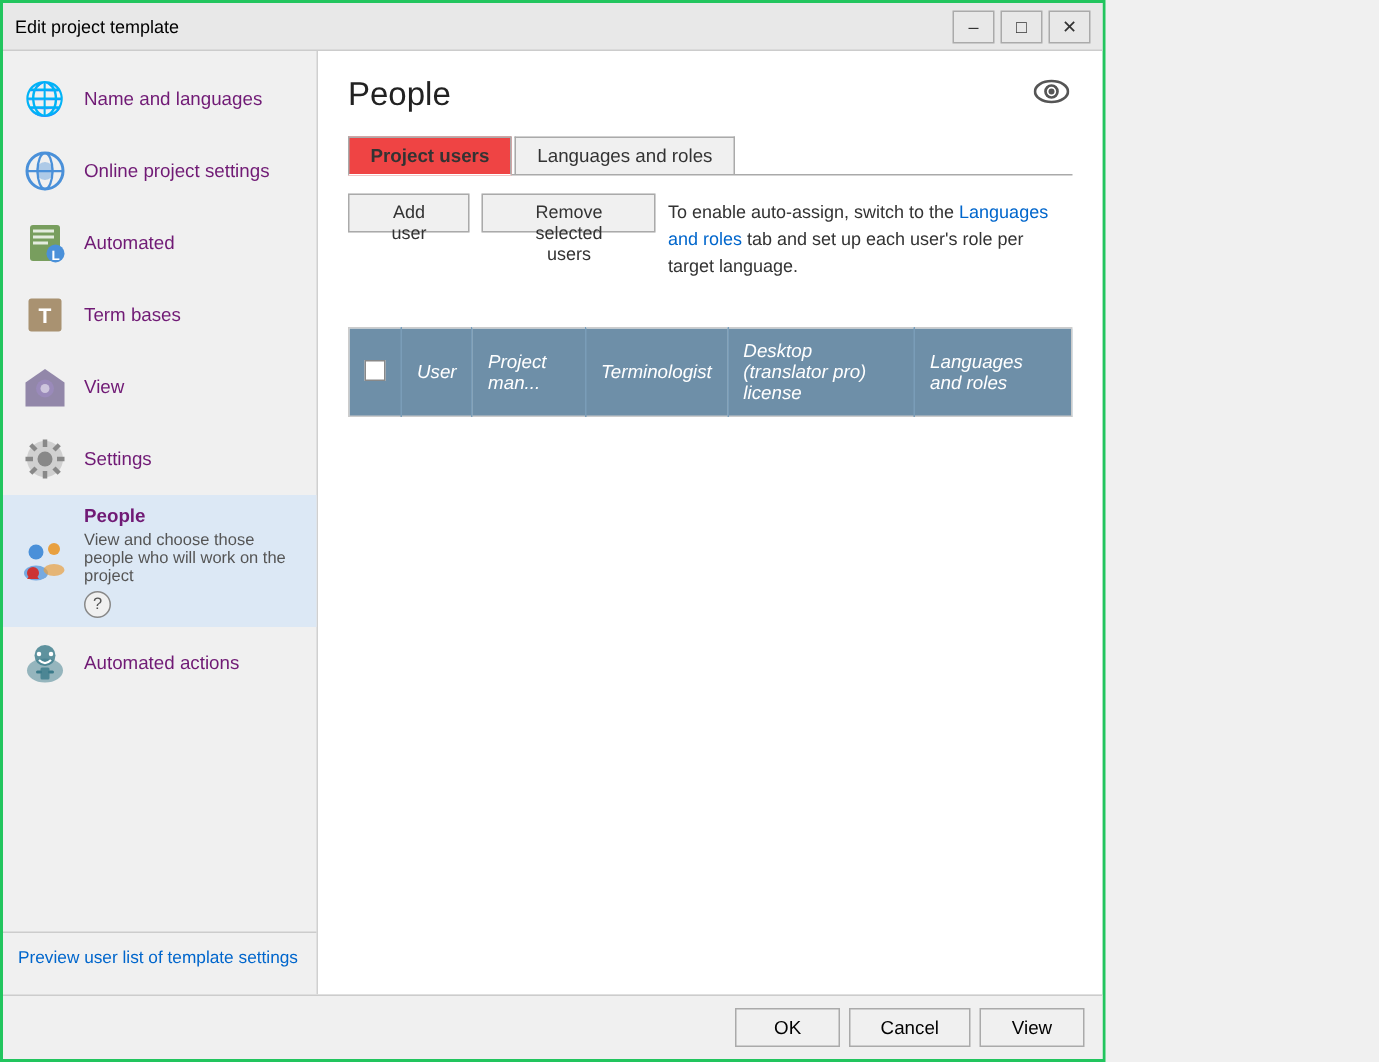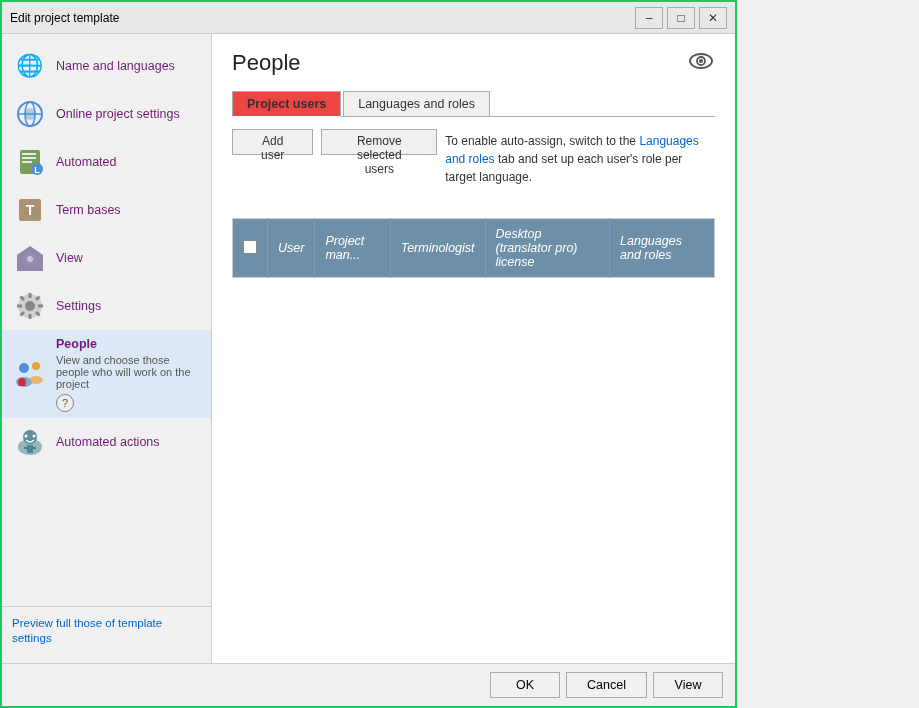"Preview full those of template" a { text: full those -> user list }
